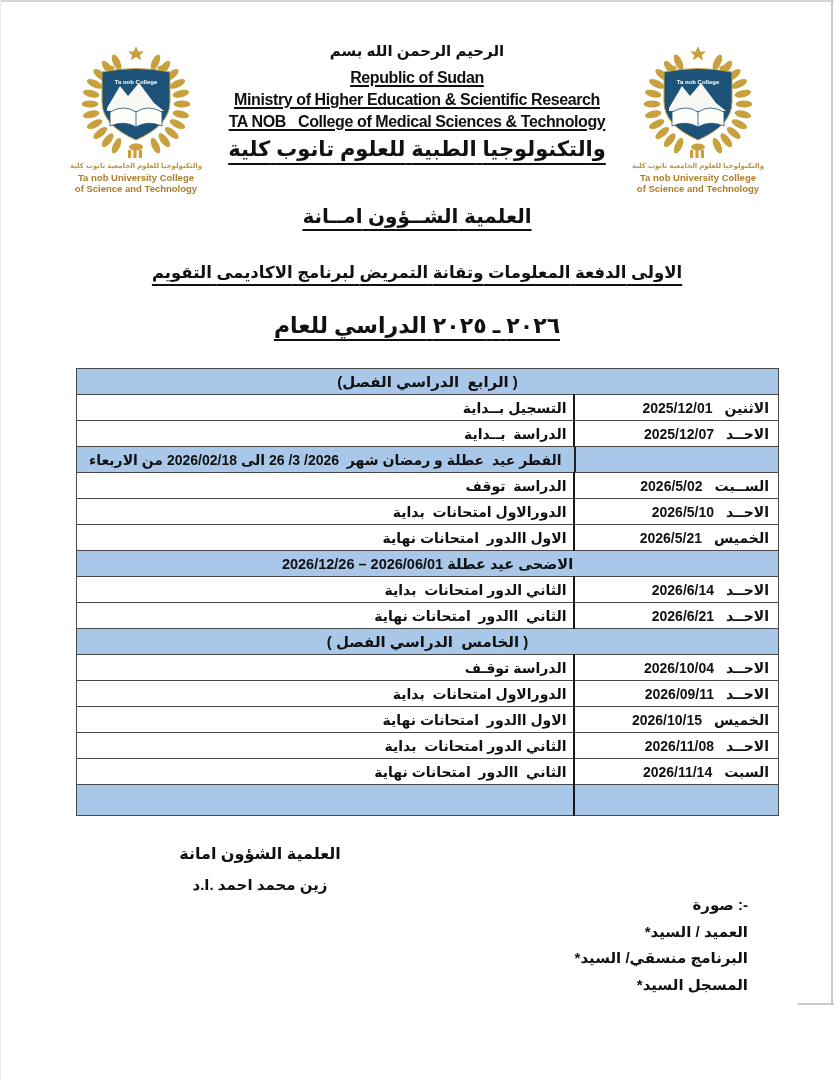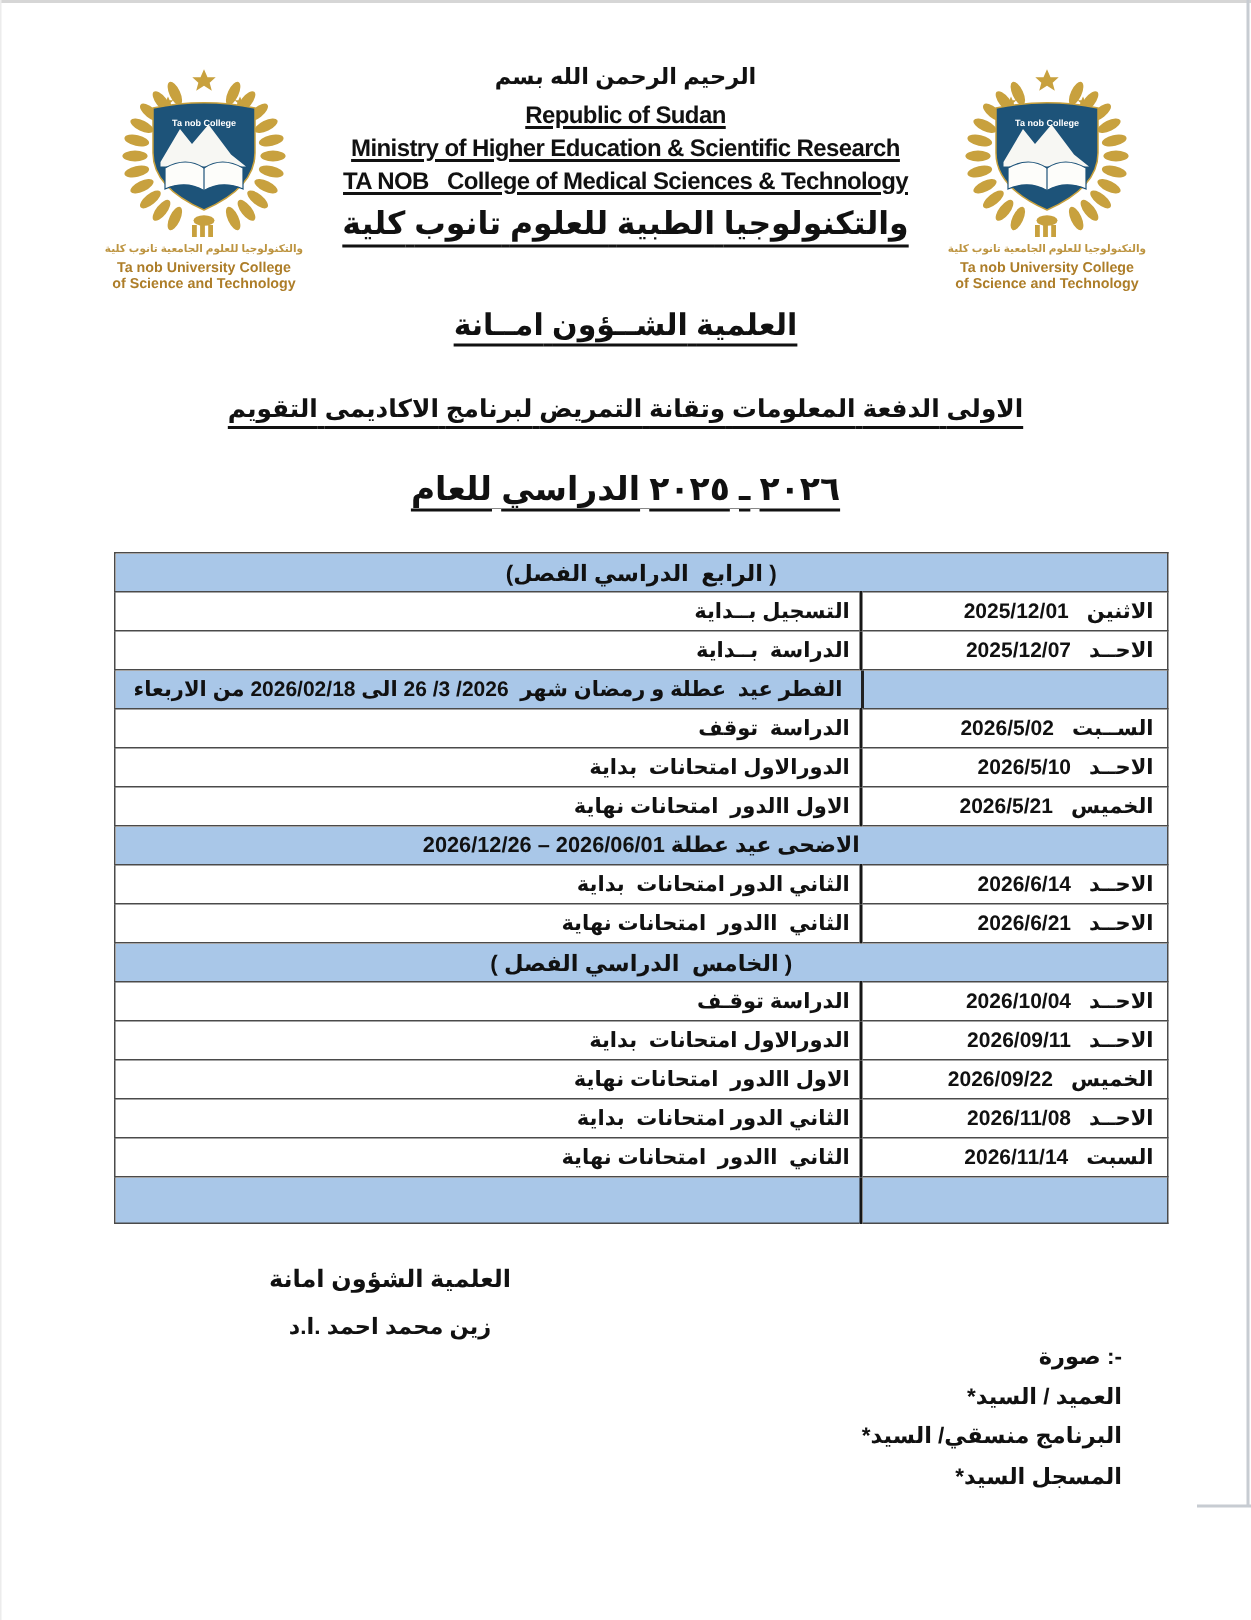"2026/09/22" span.date { text: 2026/09/22 -> 2026/10/15 }
